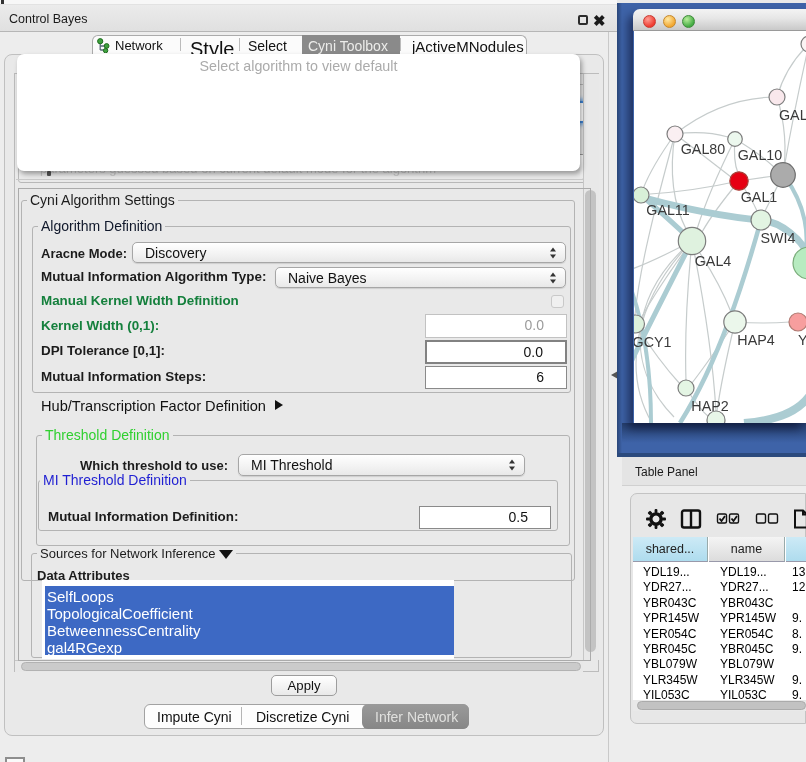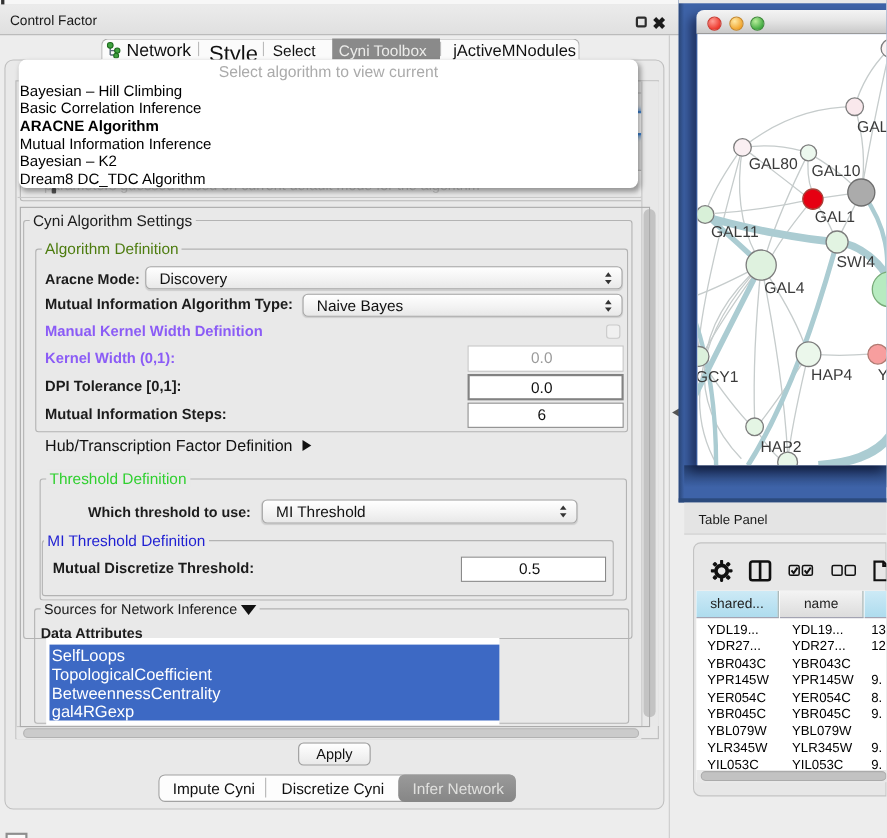"Control Factor" div.abs { text: Factor -> Bayes }
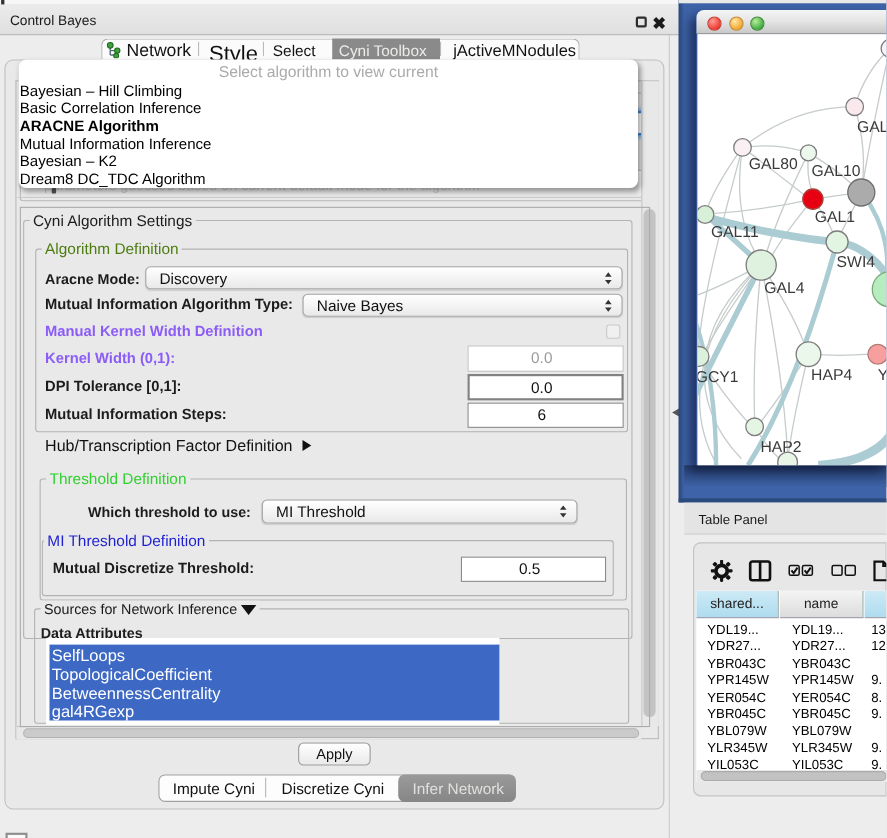"Network" div.abs { font-size: 16px -> 13px }
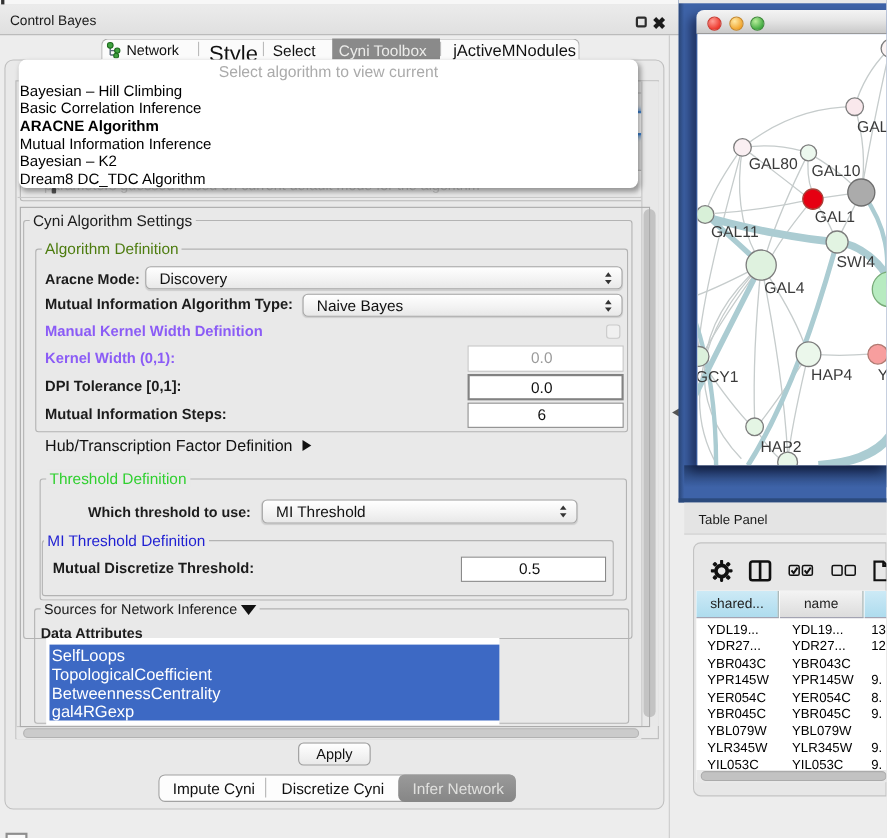"Select algorithm to view current" div { text: current -> default }
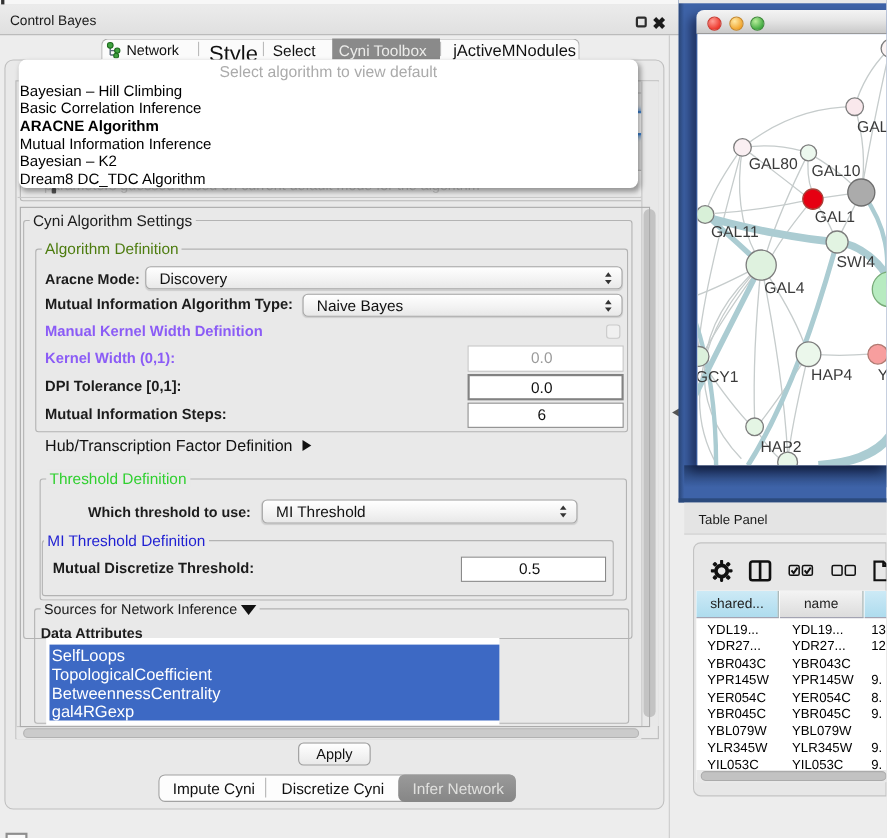"Bayesian – Hill Climbing" div { html: <div> Bayesian – Hill Climbing<br> Basic Correlation Inference<br> <b>ARACNE Algorithm</b><br> Mutual Information Inference<br> Bayesian – K2<br> Dream8 DC_TDC Algorithm </div> -> none }
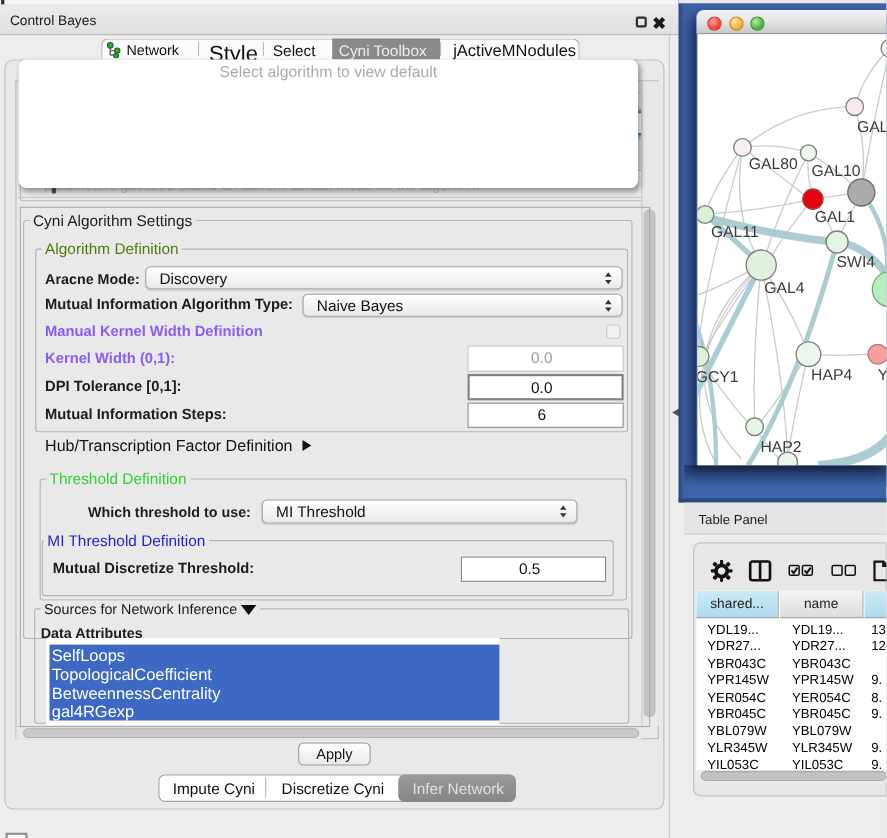"Algorithm Definition" span.gtit { color: #4d7c0f -> #0f172a }
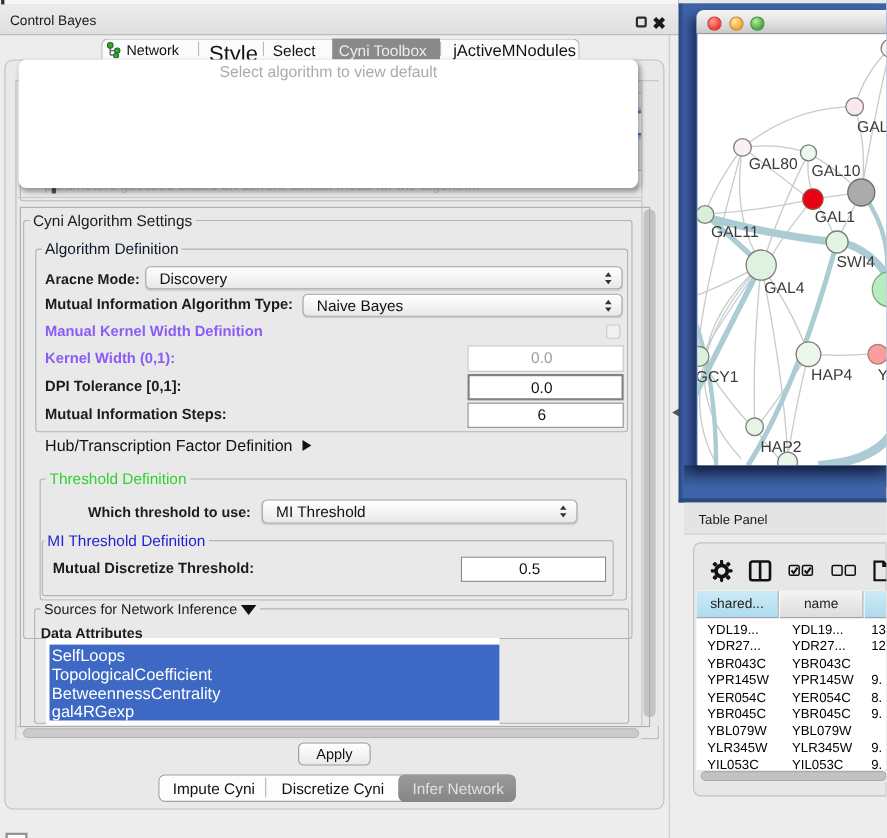"Manual Kernel Width Definition" .glbl { color: #8b5cf6 -> #15803d }
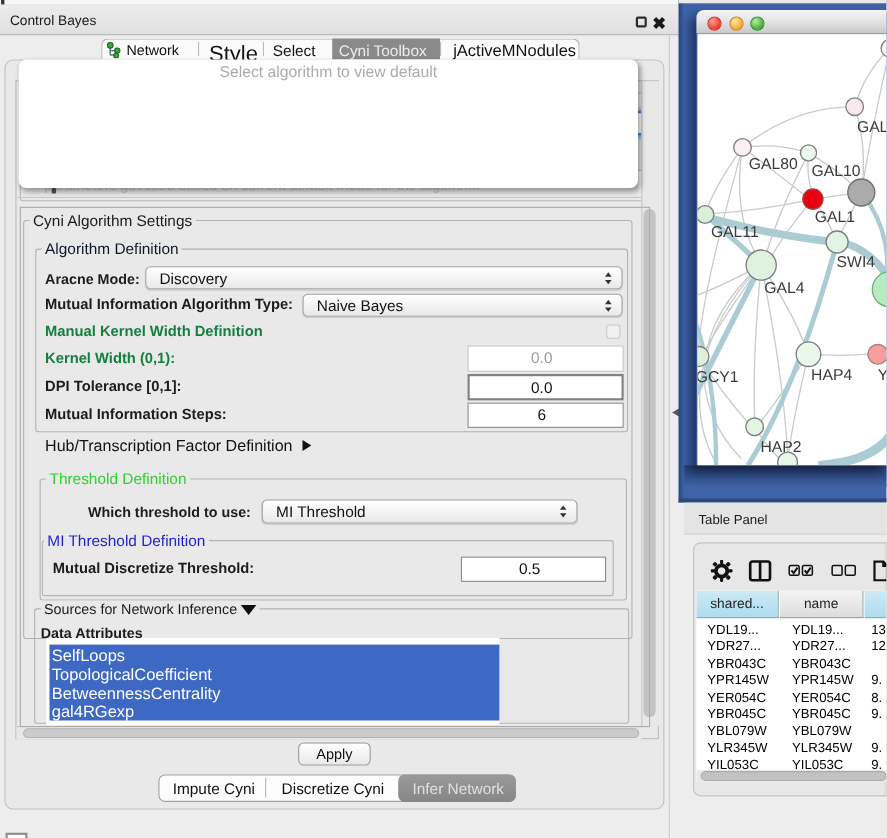"0.0" .field { padding-right: 7px -> 22px; text-align: center -> right }
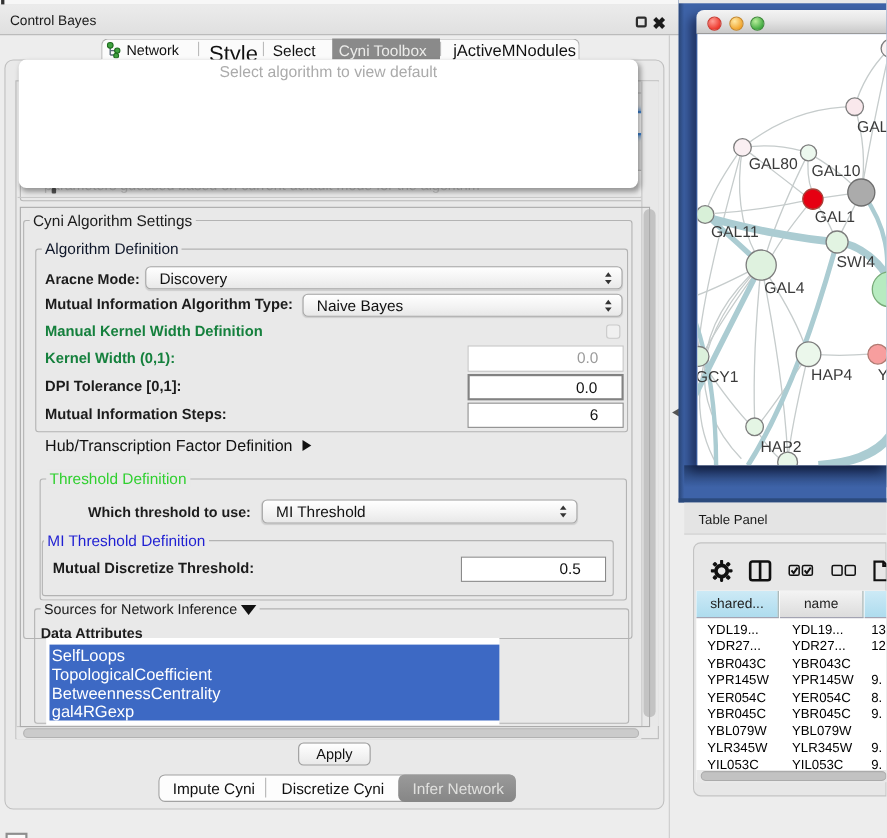"MI Threshold Definition" div.grp { top: 491px -> 480px }
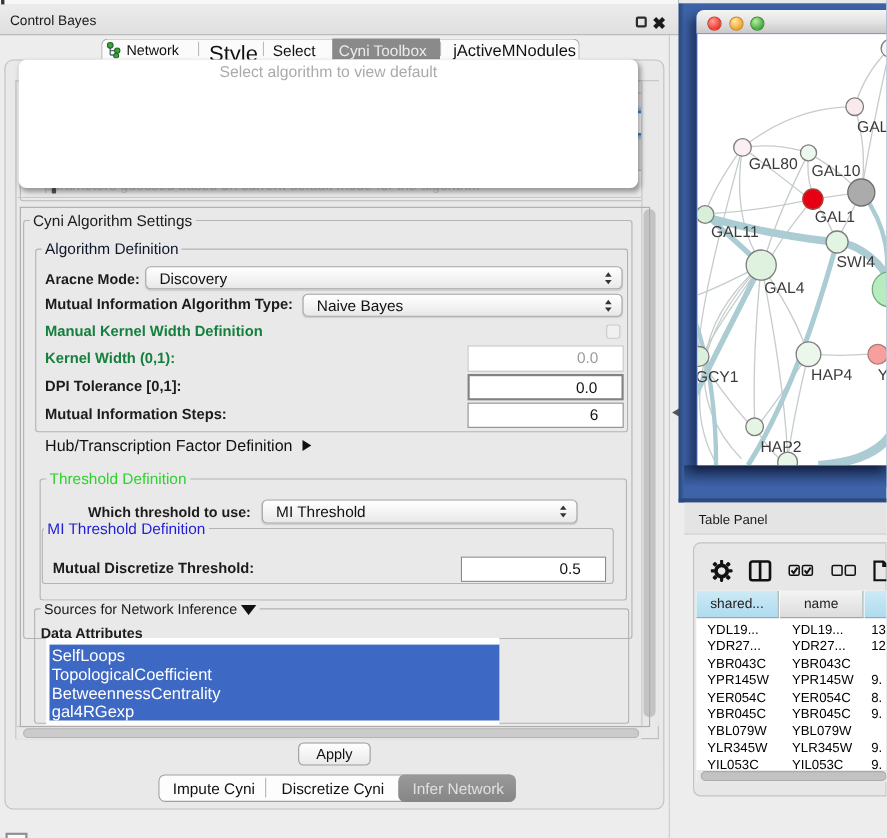"Mutual Discretize Threshold:" div.lbl { text: Discretize Threshold -> Information Definition }
